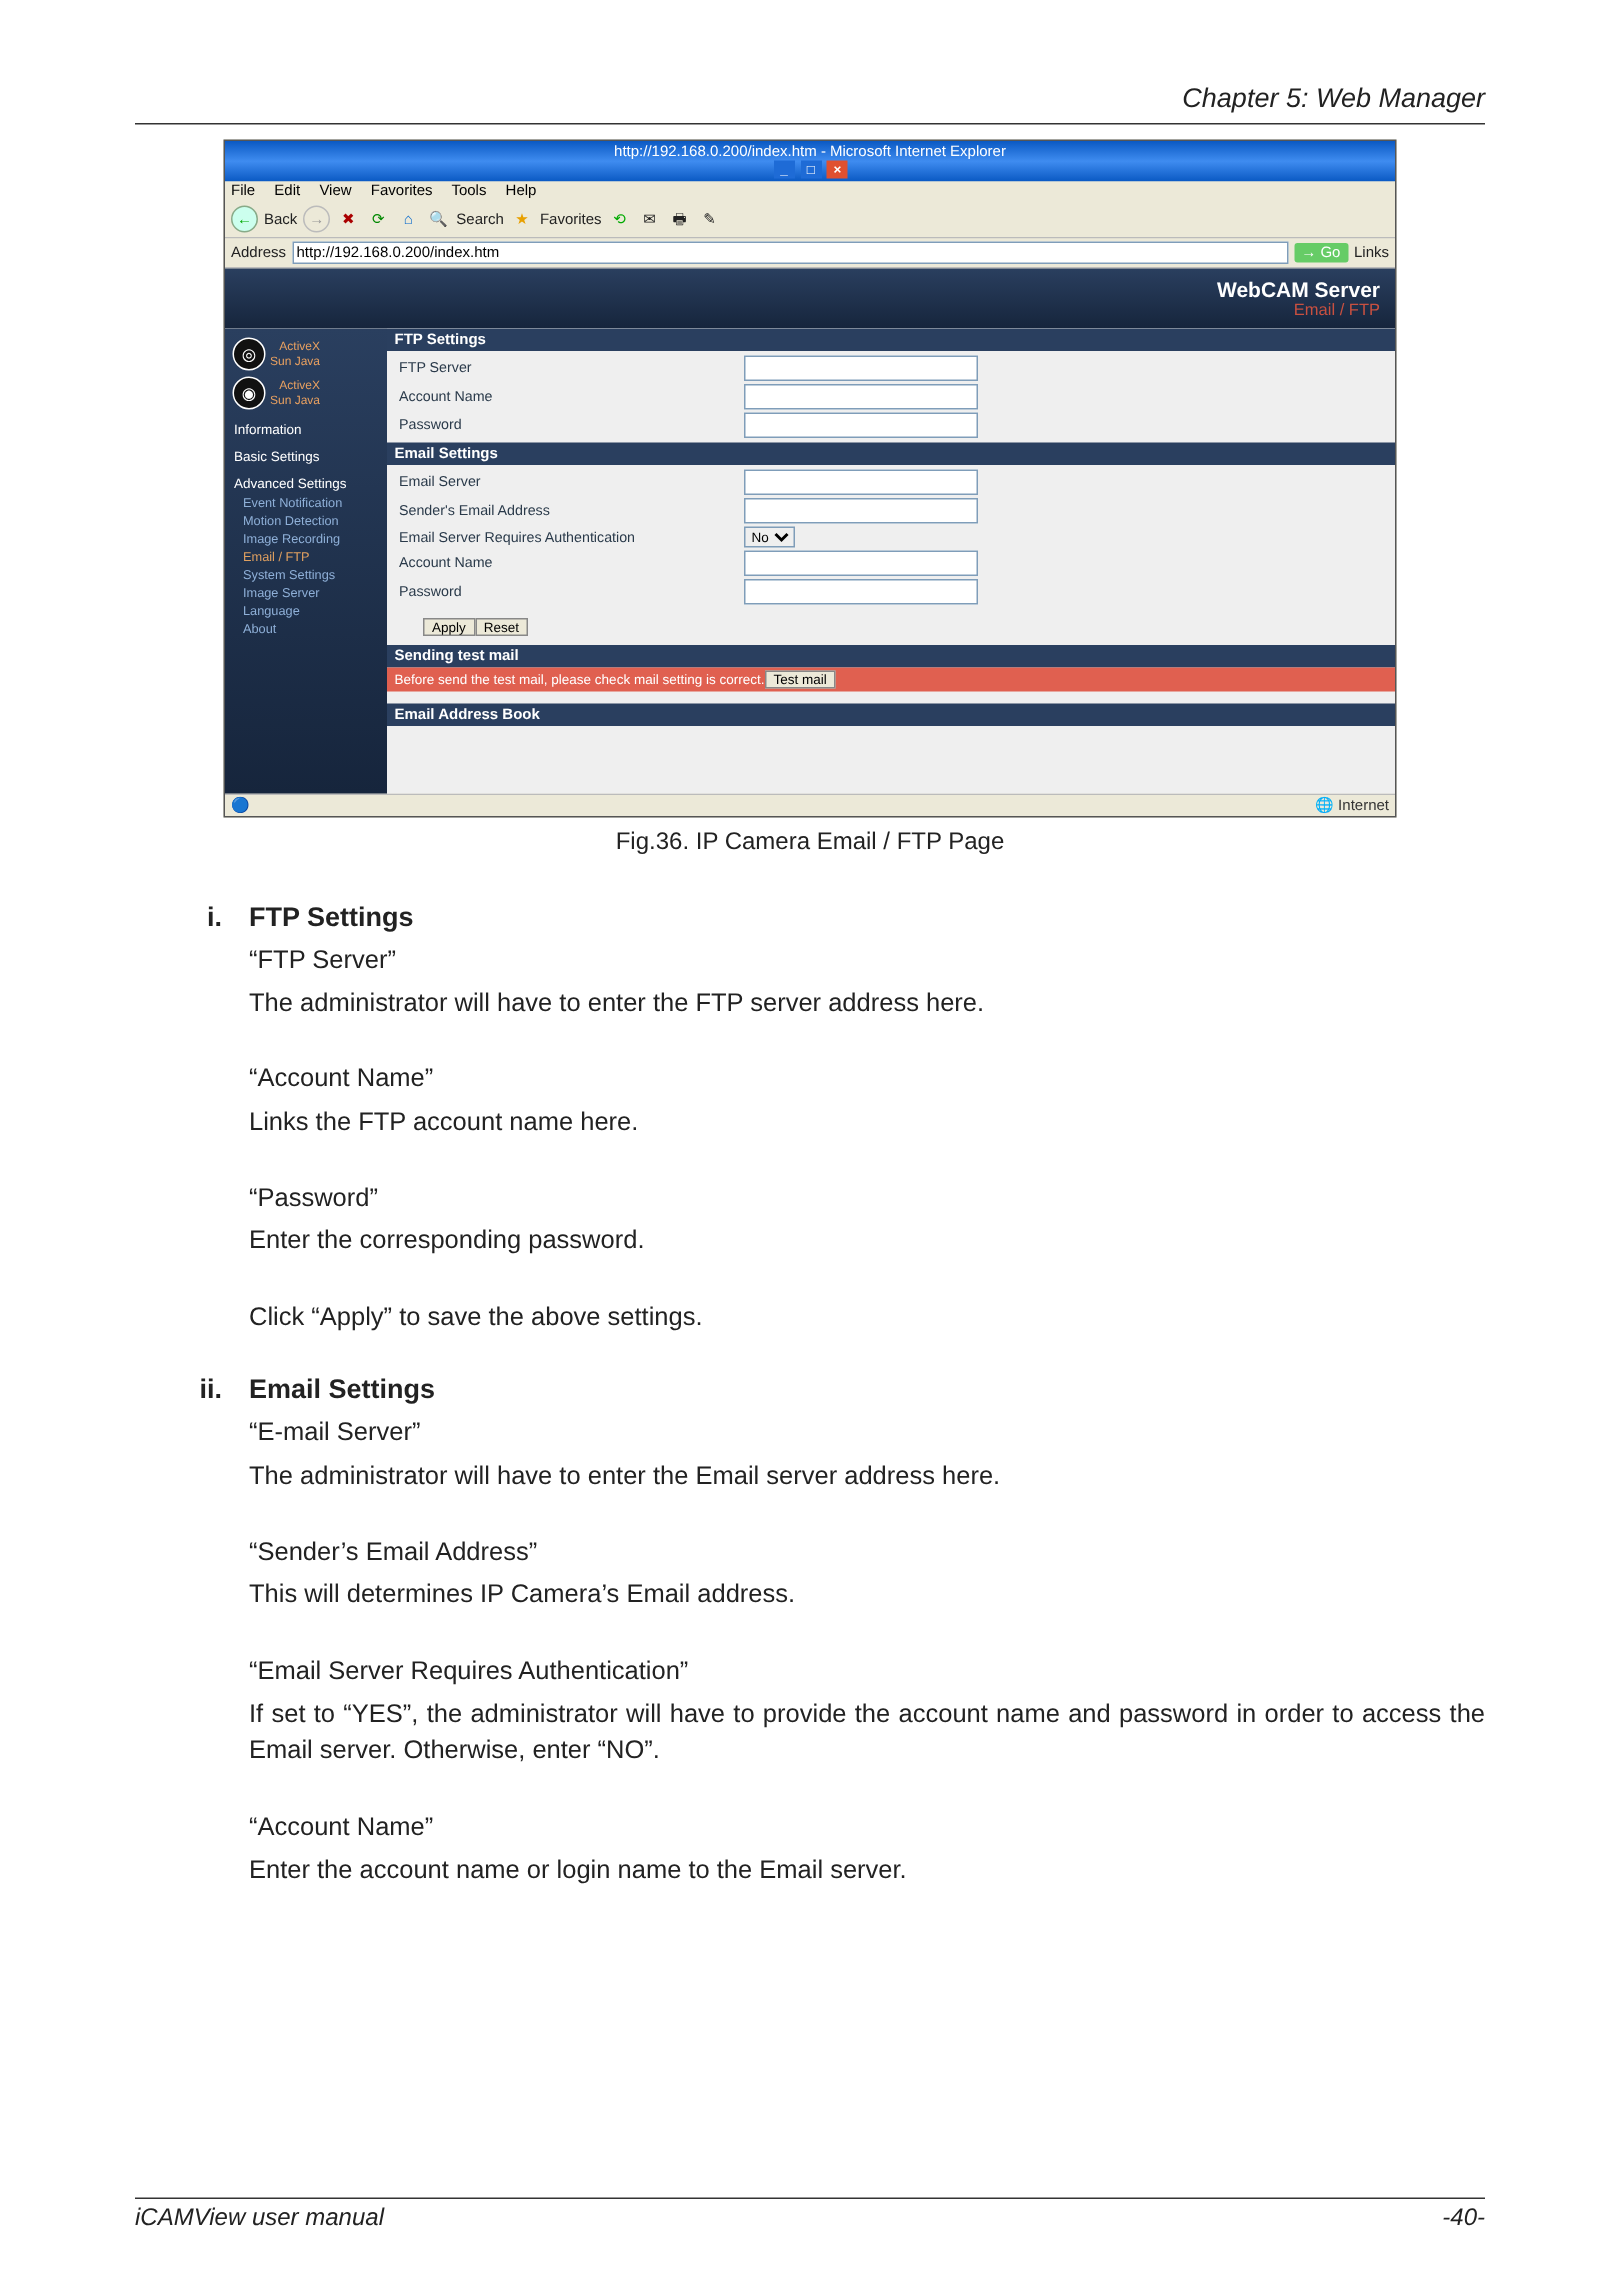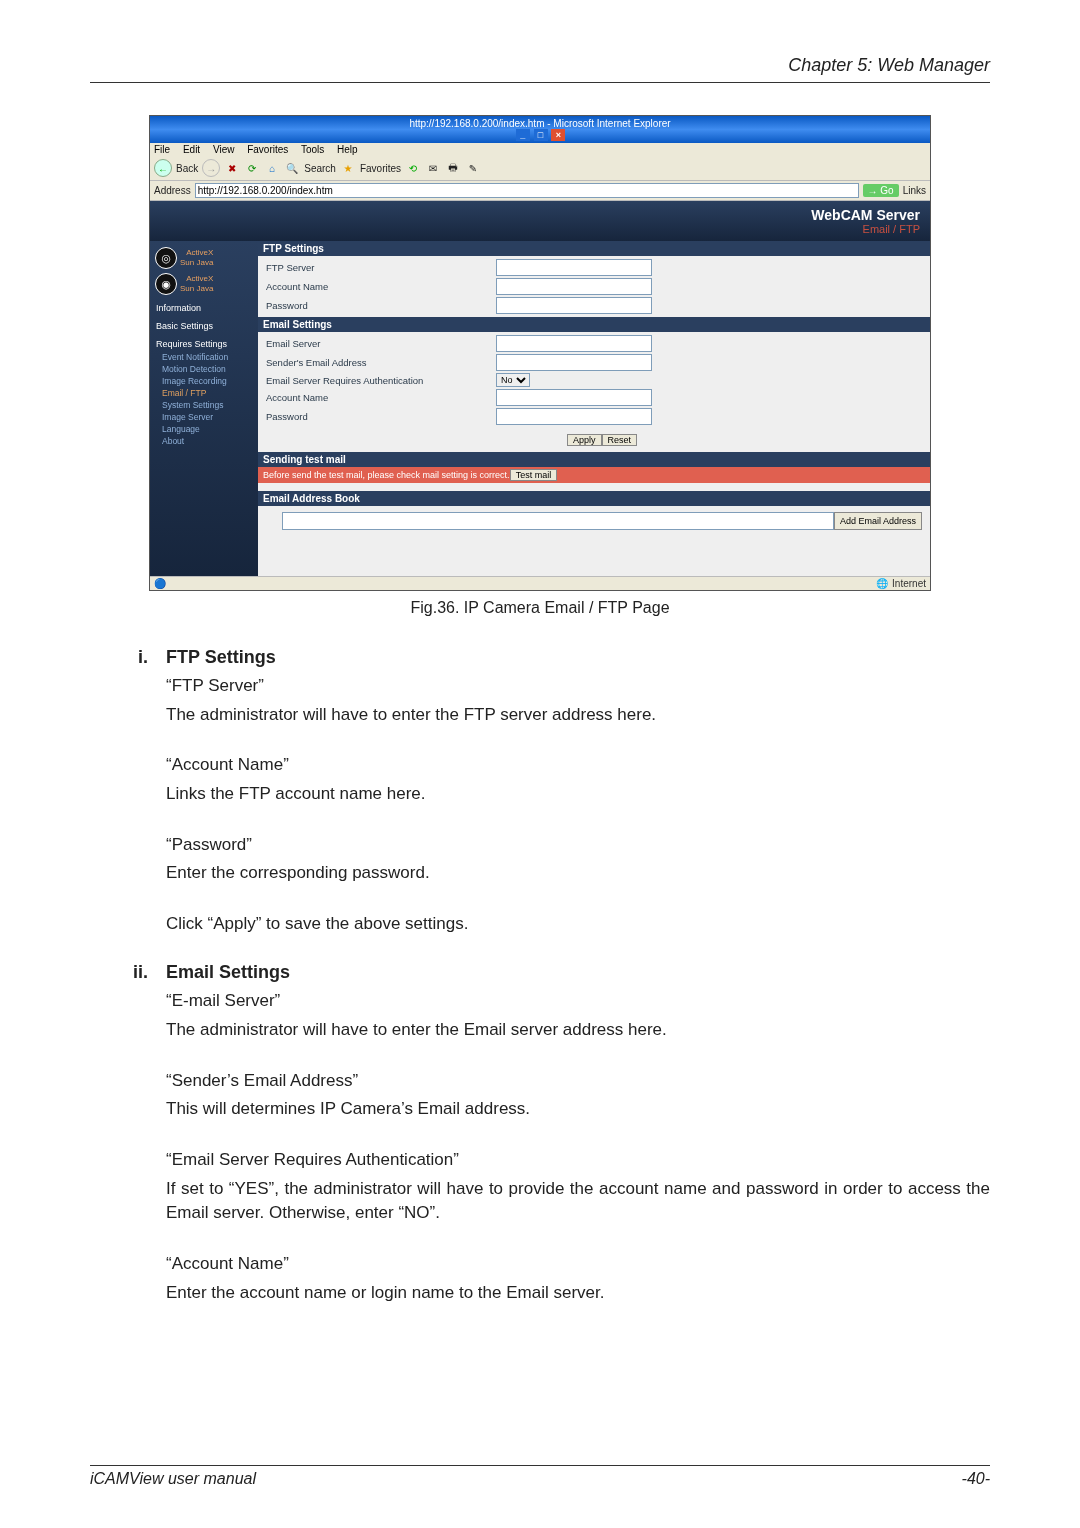"Chapter 5: Web Manager" .chapter-header { margin-bottom: 32px -> 10px }
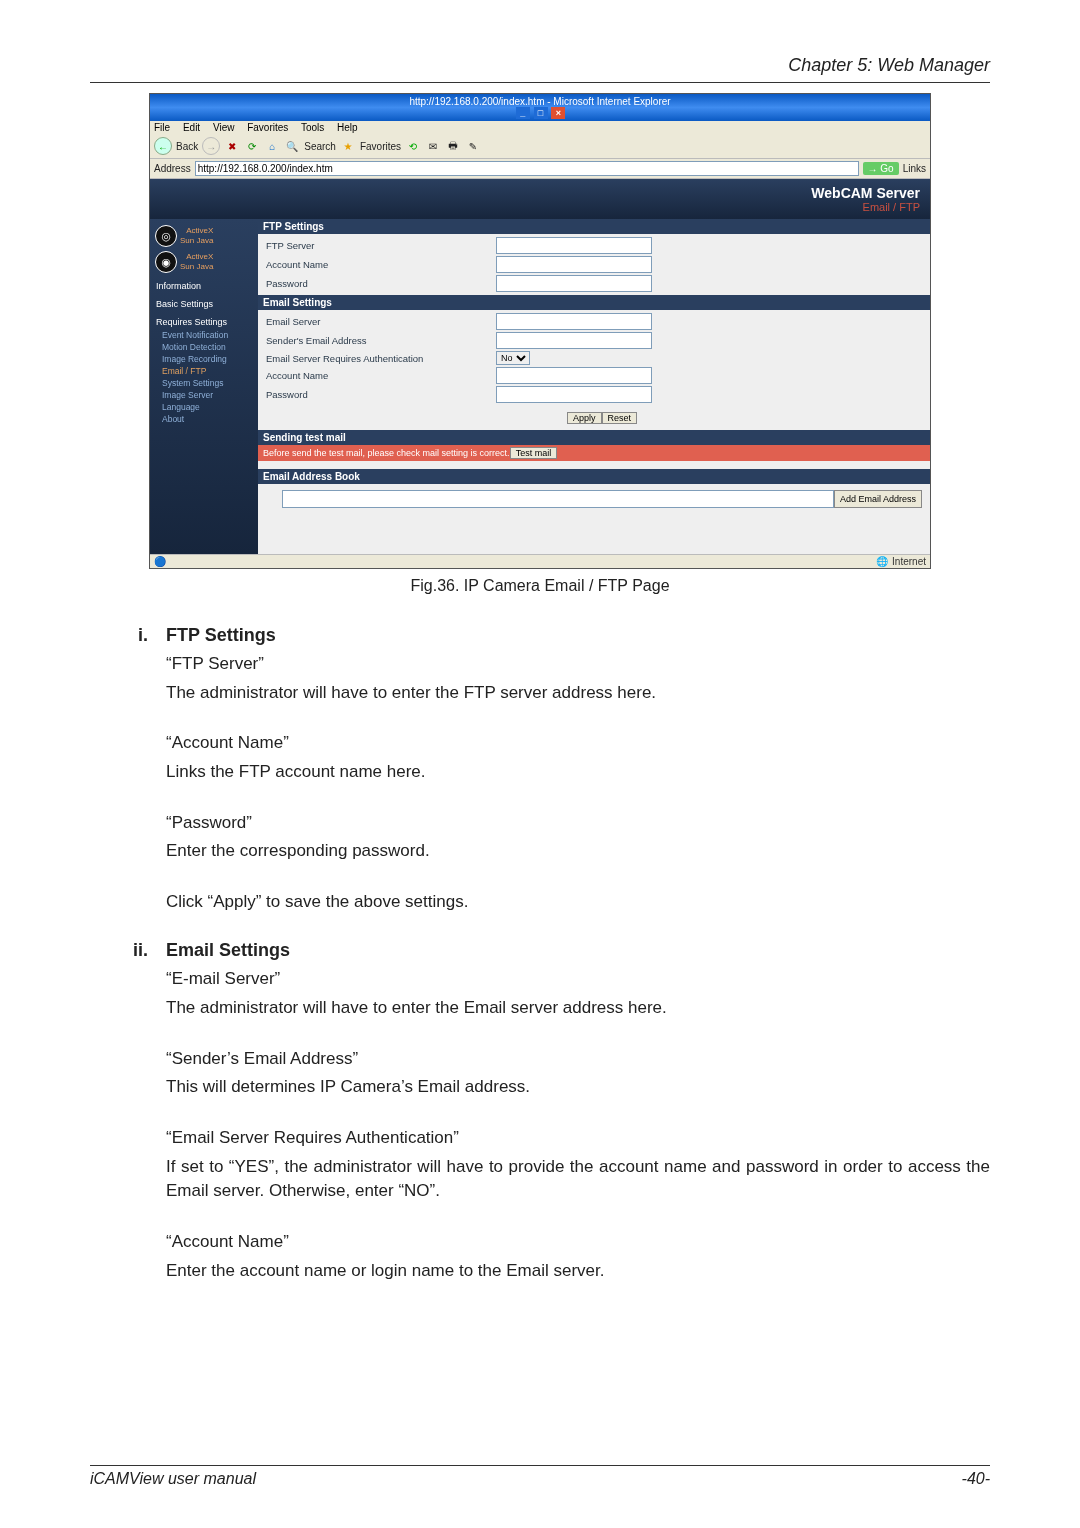"Requires Settings" div.wc-navhead { text: Requires -> Advanced }
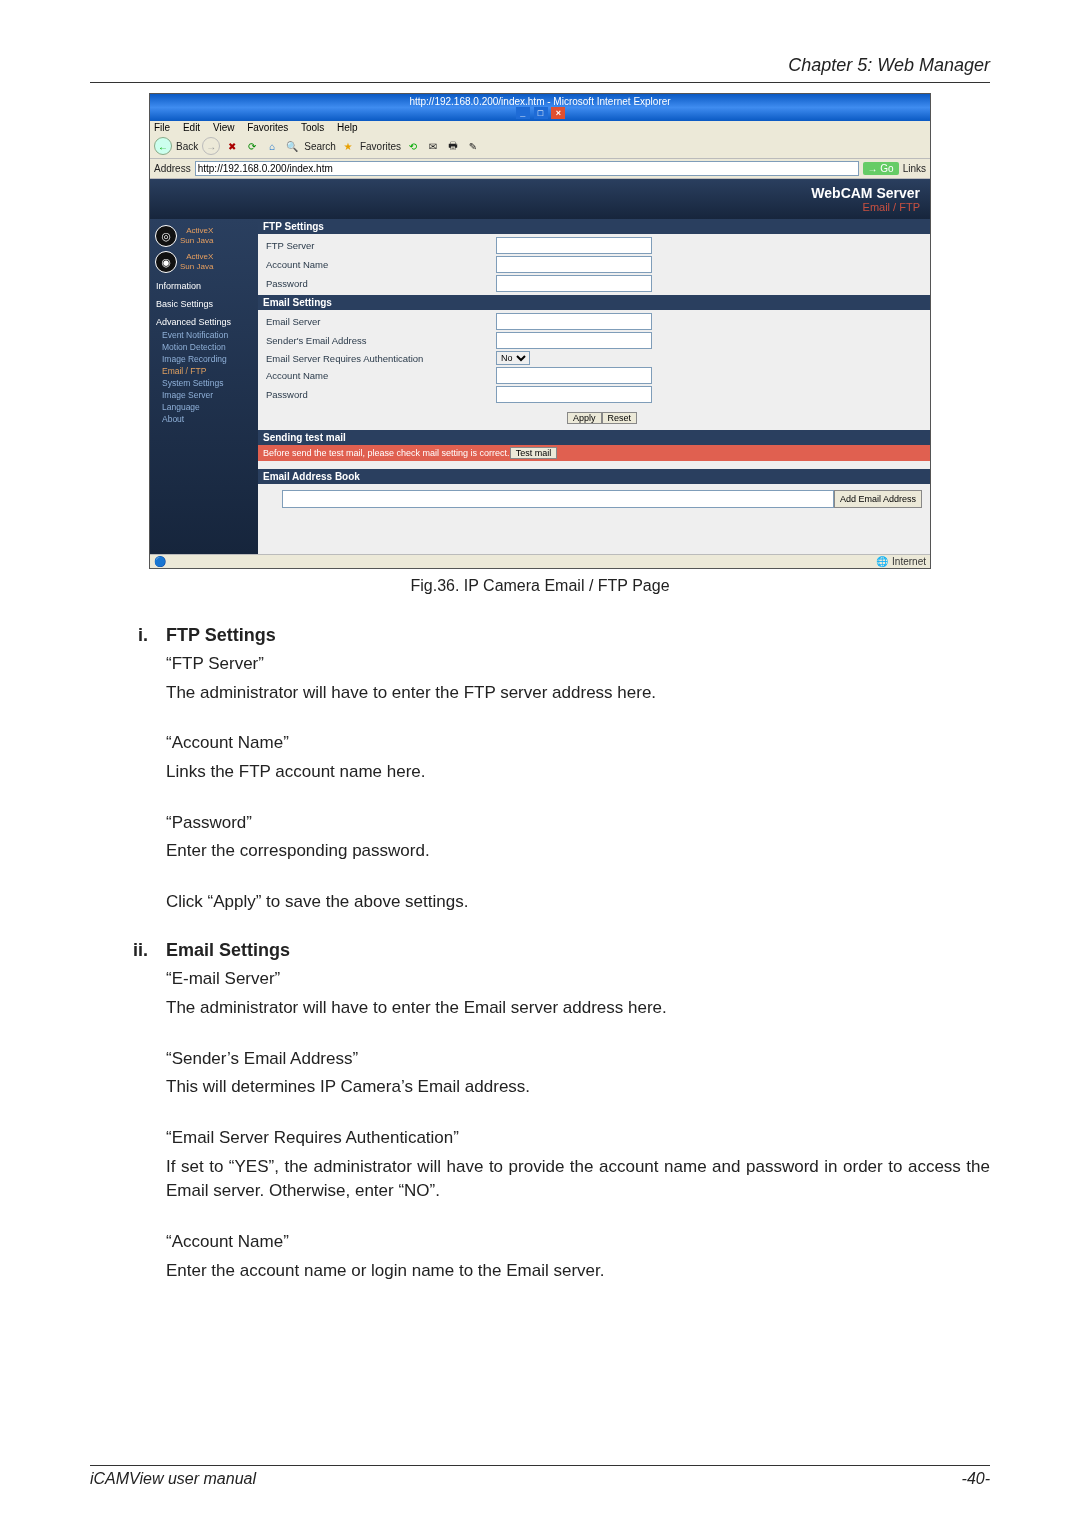"Apply" .btnrow { justify-content: center -> flex-start }
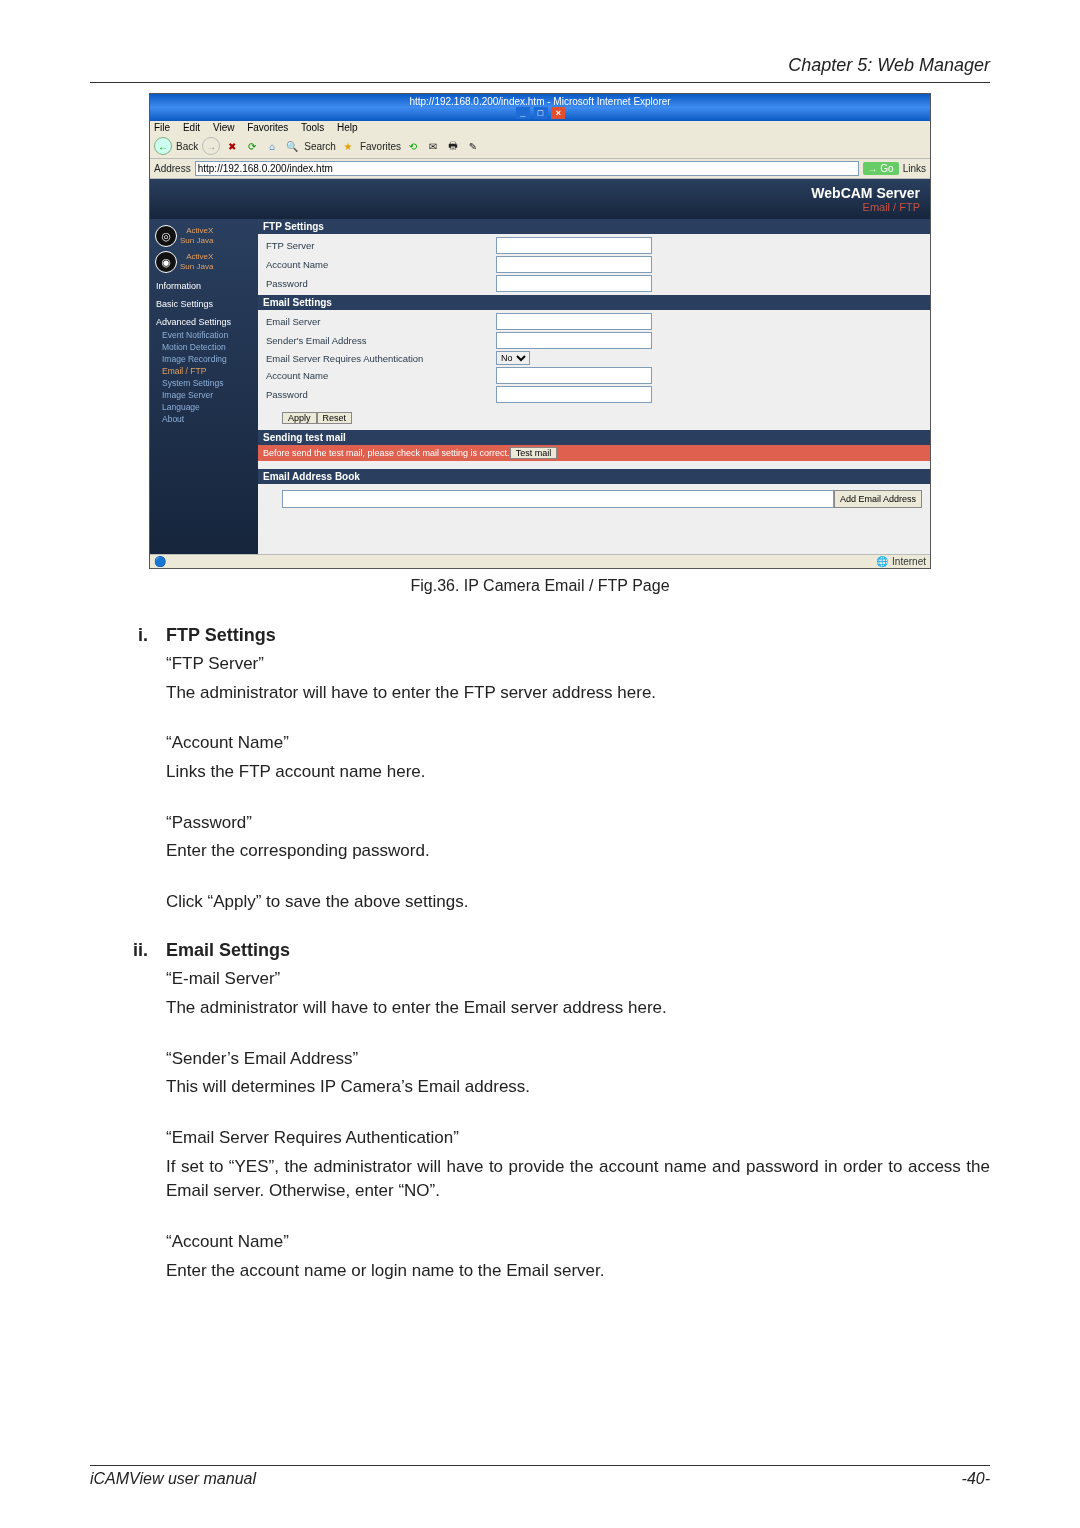"Add Email Address" div.btnrow { html: <div> <input> <button>Add Email Address</button> </div> -> none }
